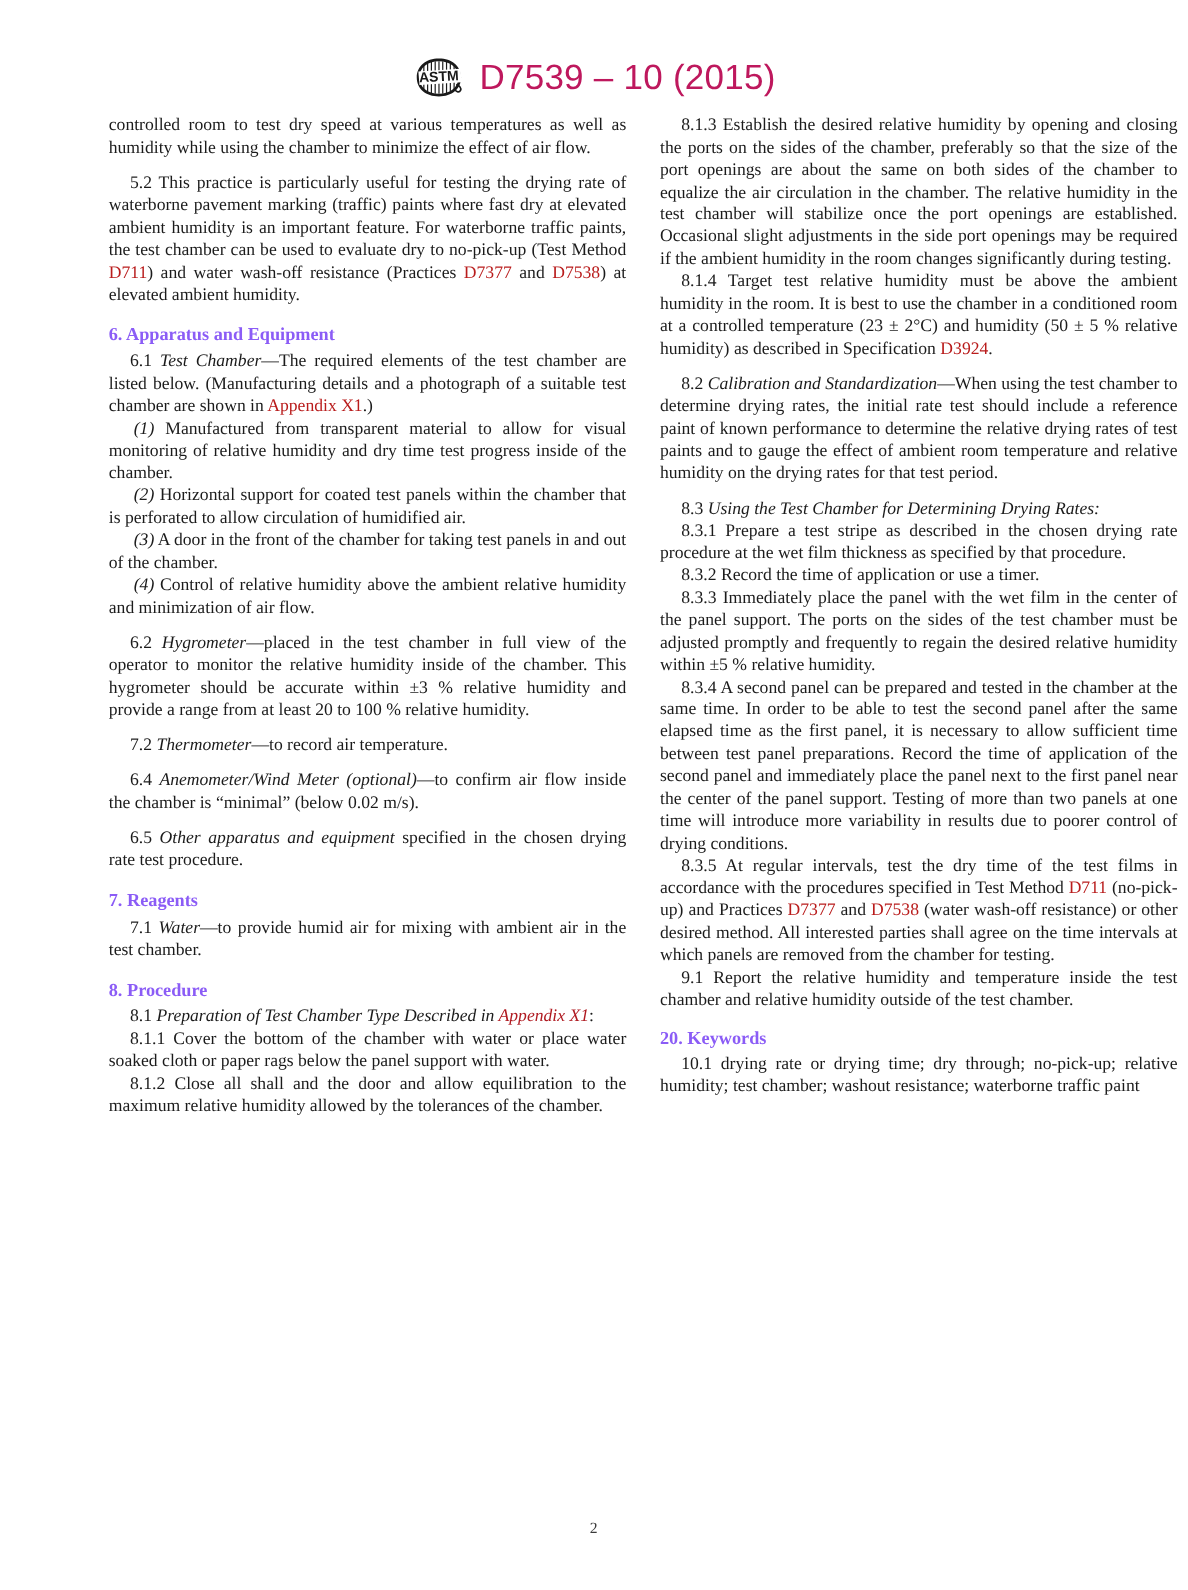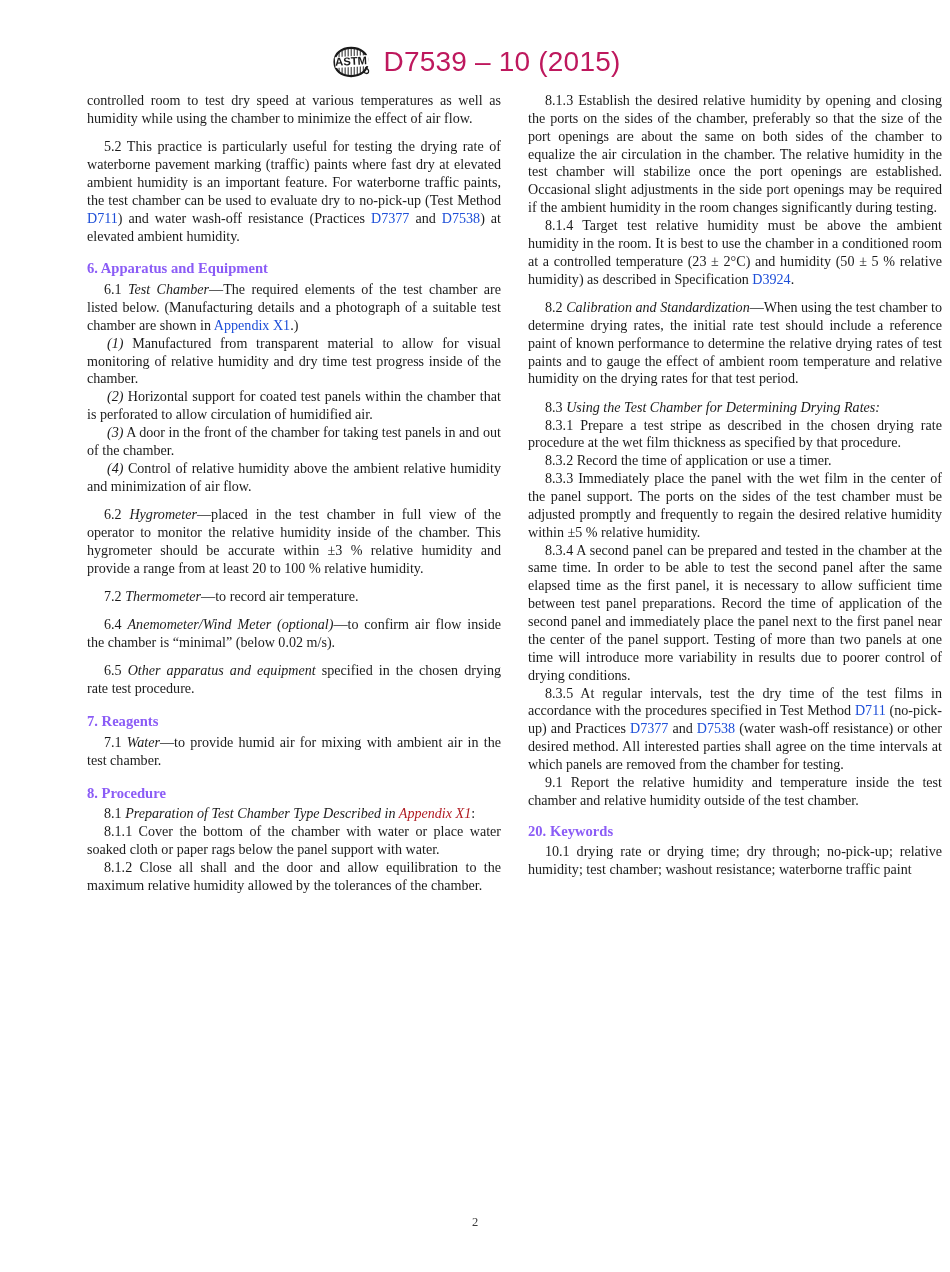"D711" .lnk { color: #1d4ed8 -> #b91c1c }
